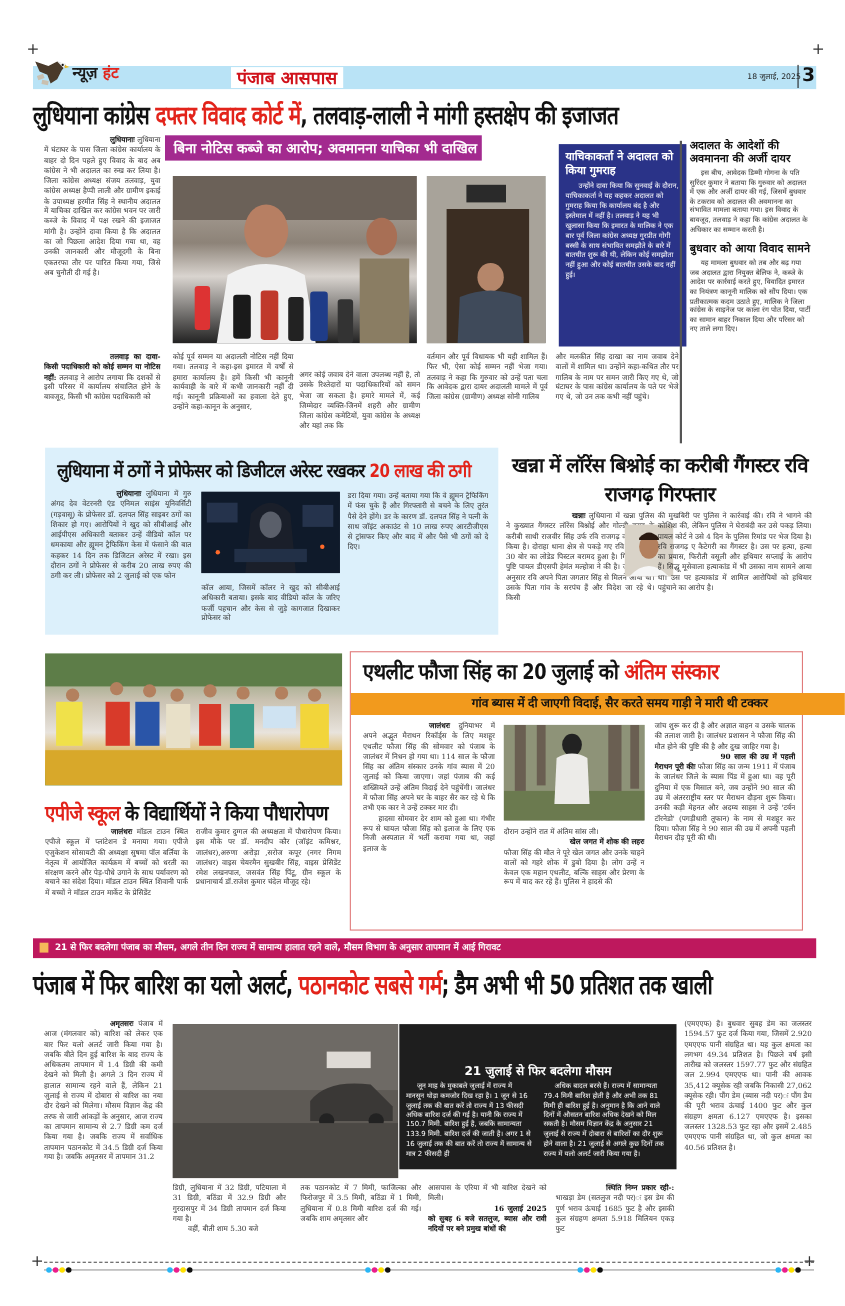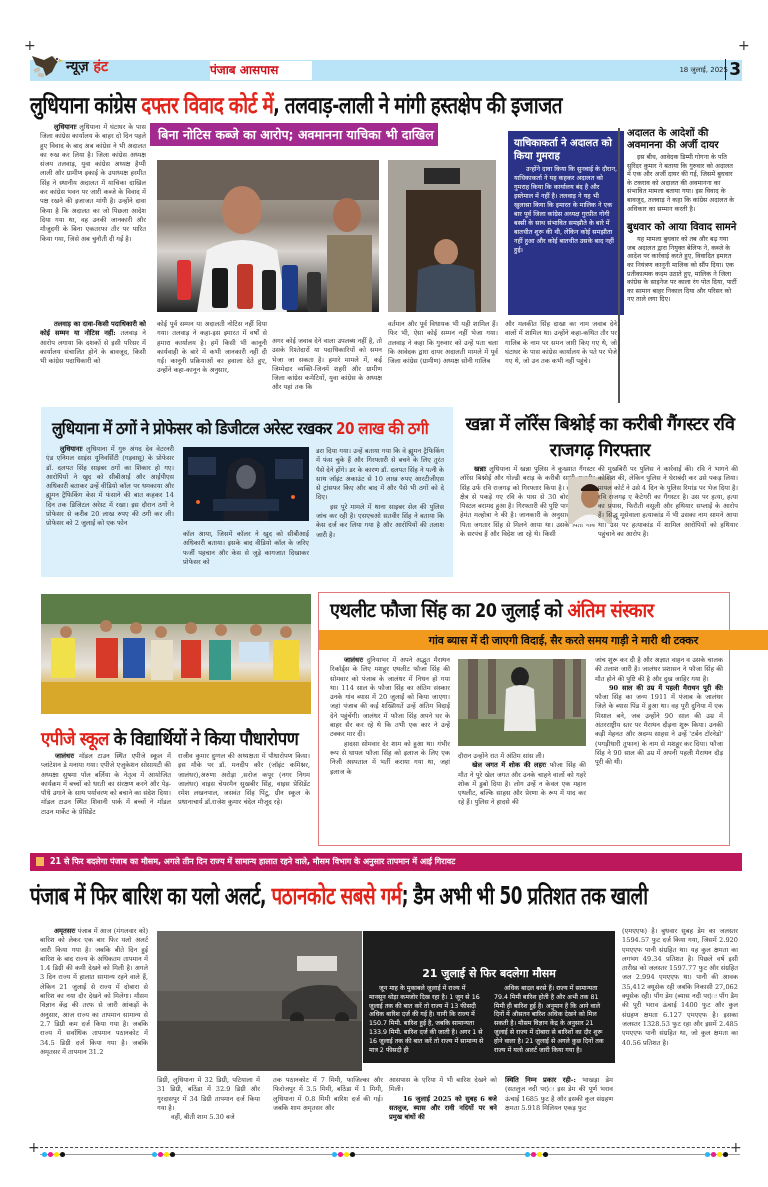"पंजाब आसपास" .section-title { font-size: 12px -> 16px; text-align: left -> center }
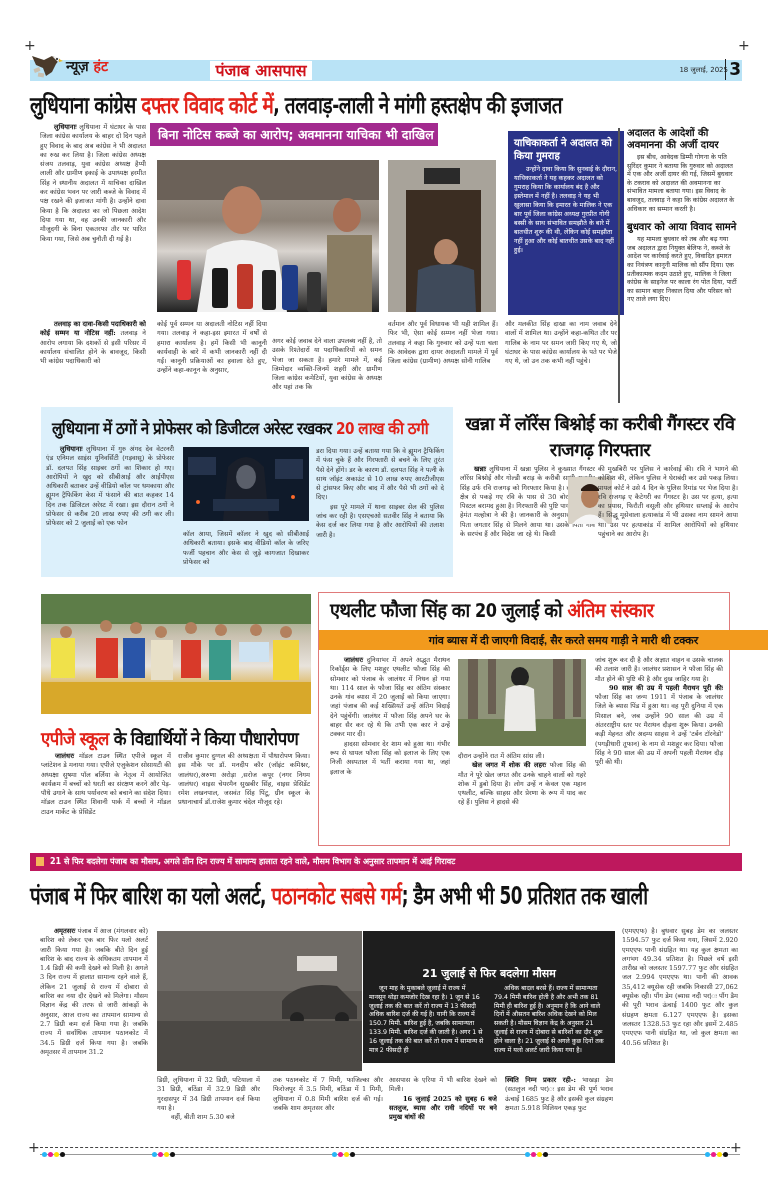"लुधियानाः" .col b { margin-left: none -> 46px }
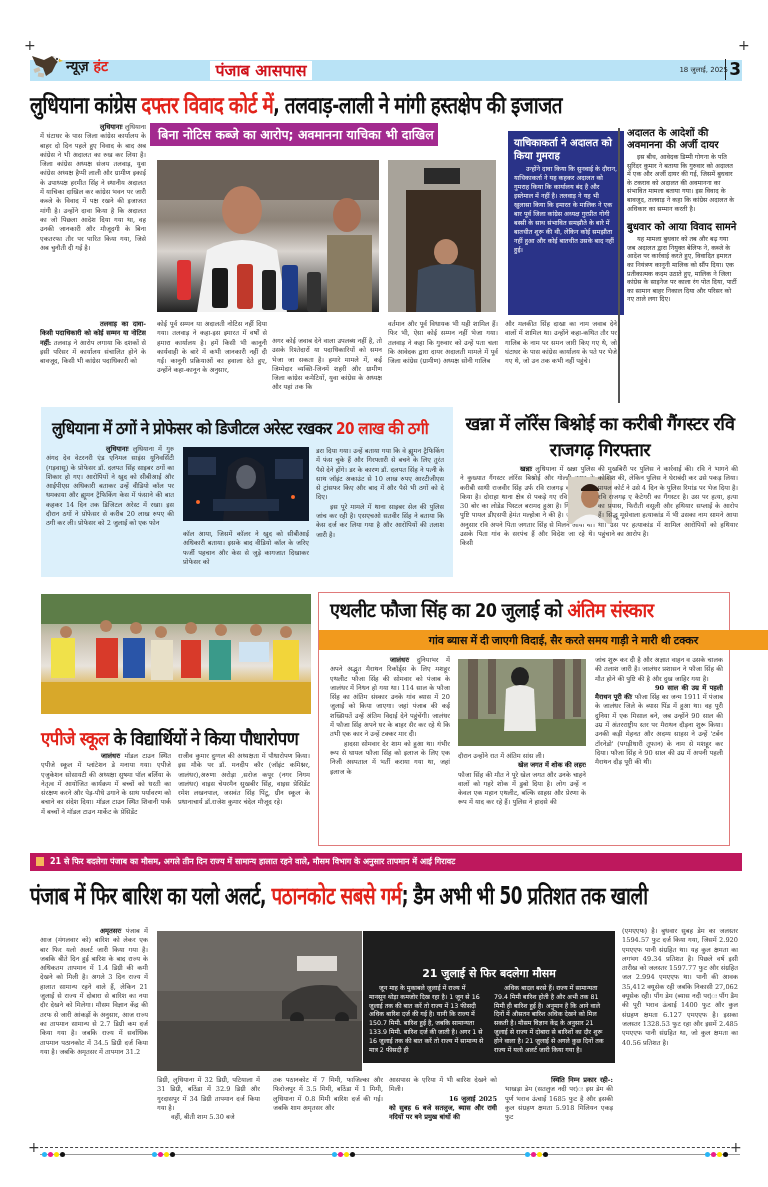"इस पूरे मामले में थाना" p { html: <p>इस पूरे मामले में थाना साइबर सेल की पुलिस जांच कर रही है। एसएचओ सतवीर सिंह ने बताया कि केस दर्ज कर लिया गया है और आरोपियों की तलाश जारी है।</p> -> none }
